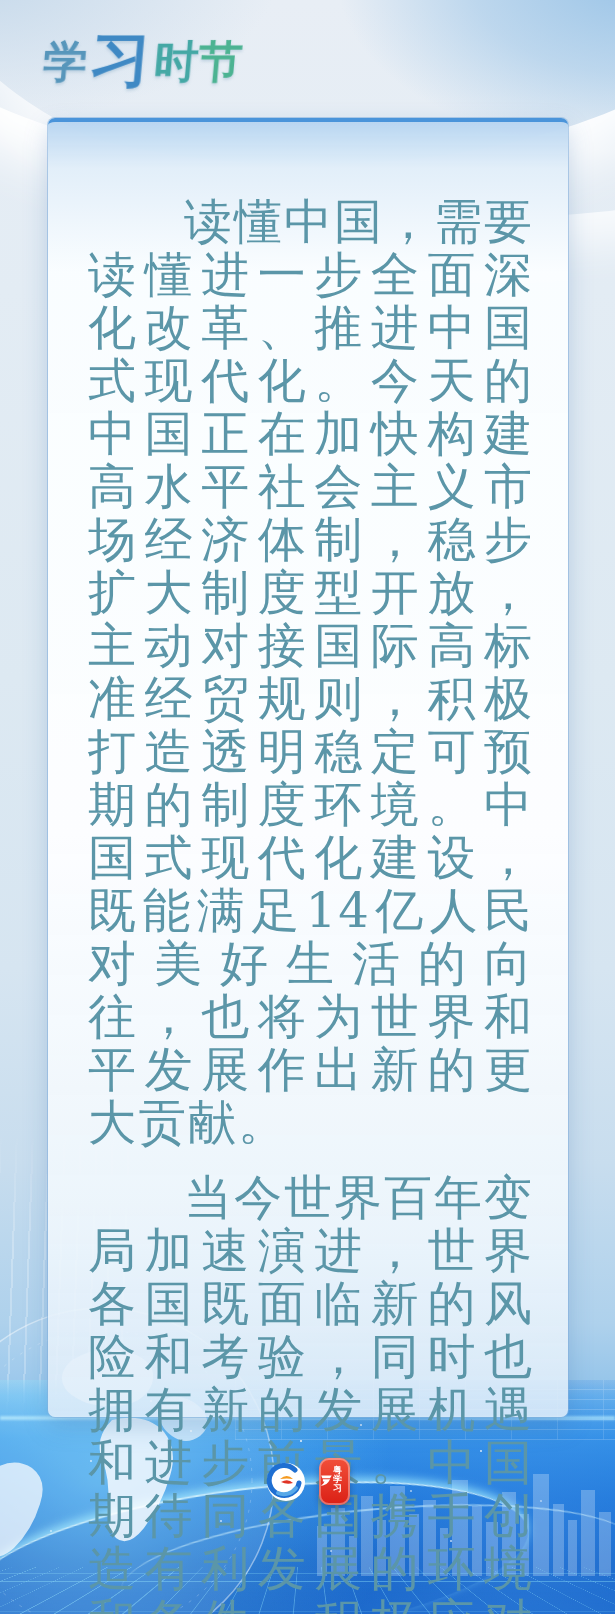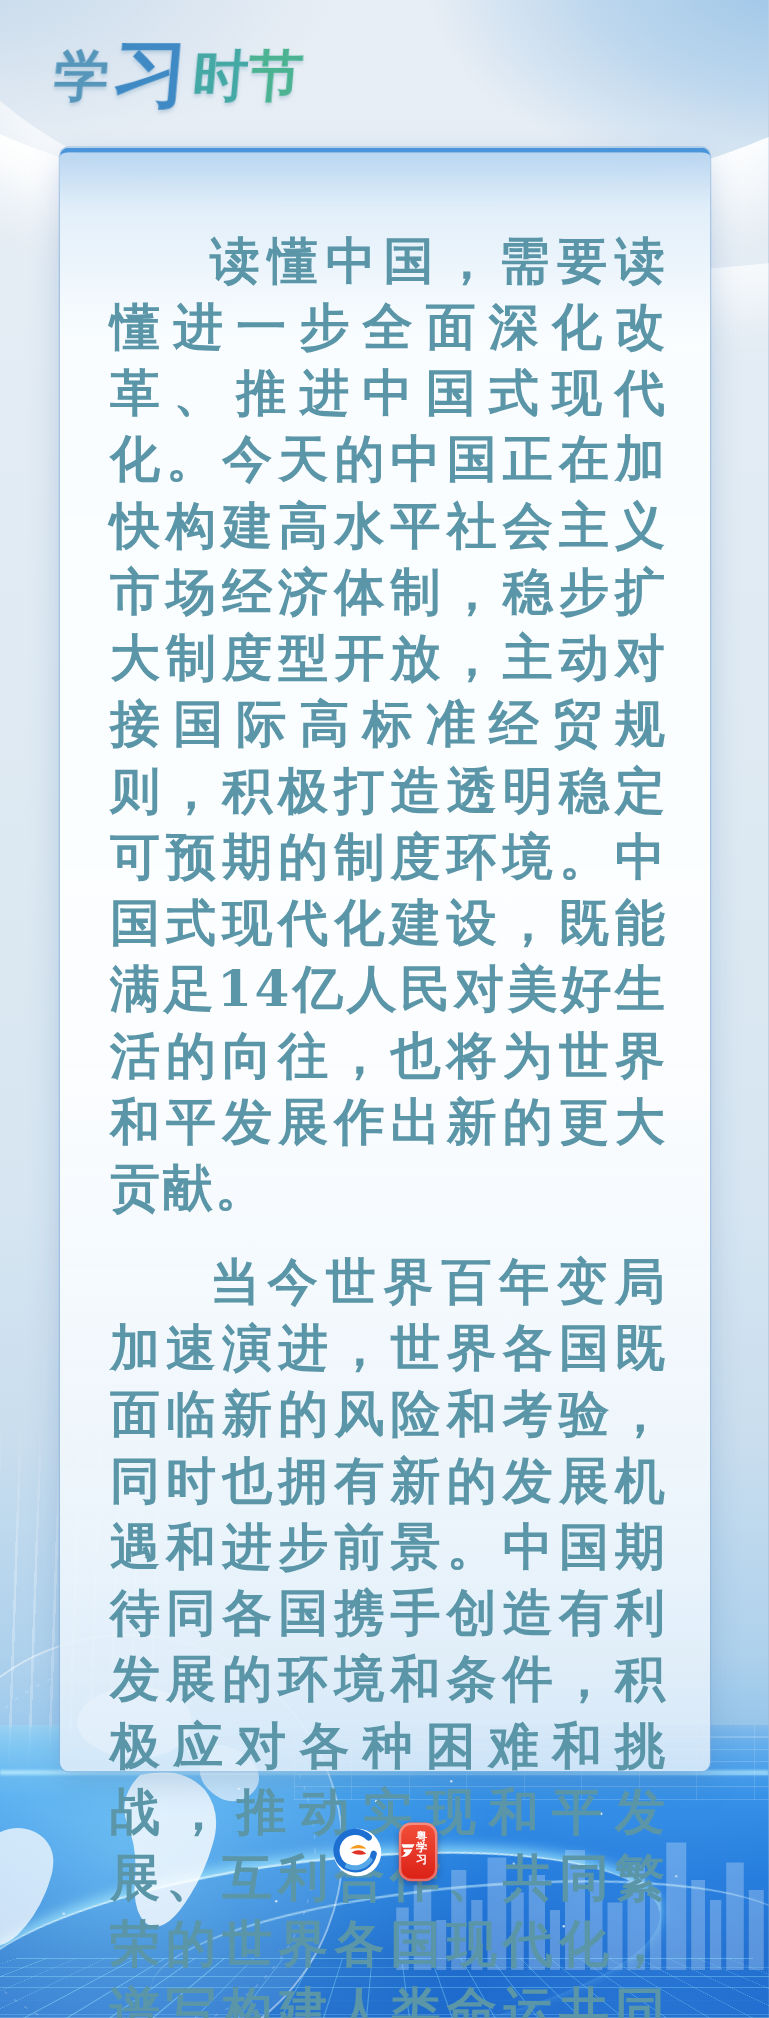"读懂中国，需要读懂进一步全面深化改革、推进中国式现代化。今天的中国正在加快构建高" .quote-para { font-size: 40px -> 48px; font-weight: 700 -> 400; margin: 0 0 22px 0 -> 13px 0 22px 0 }
